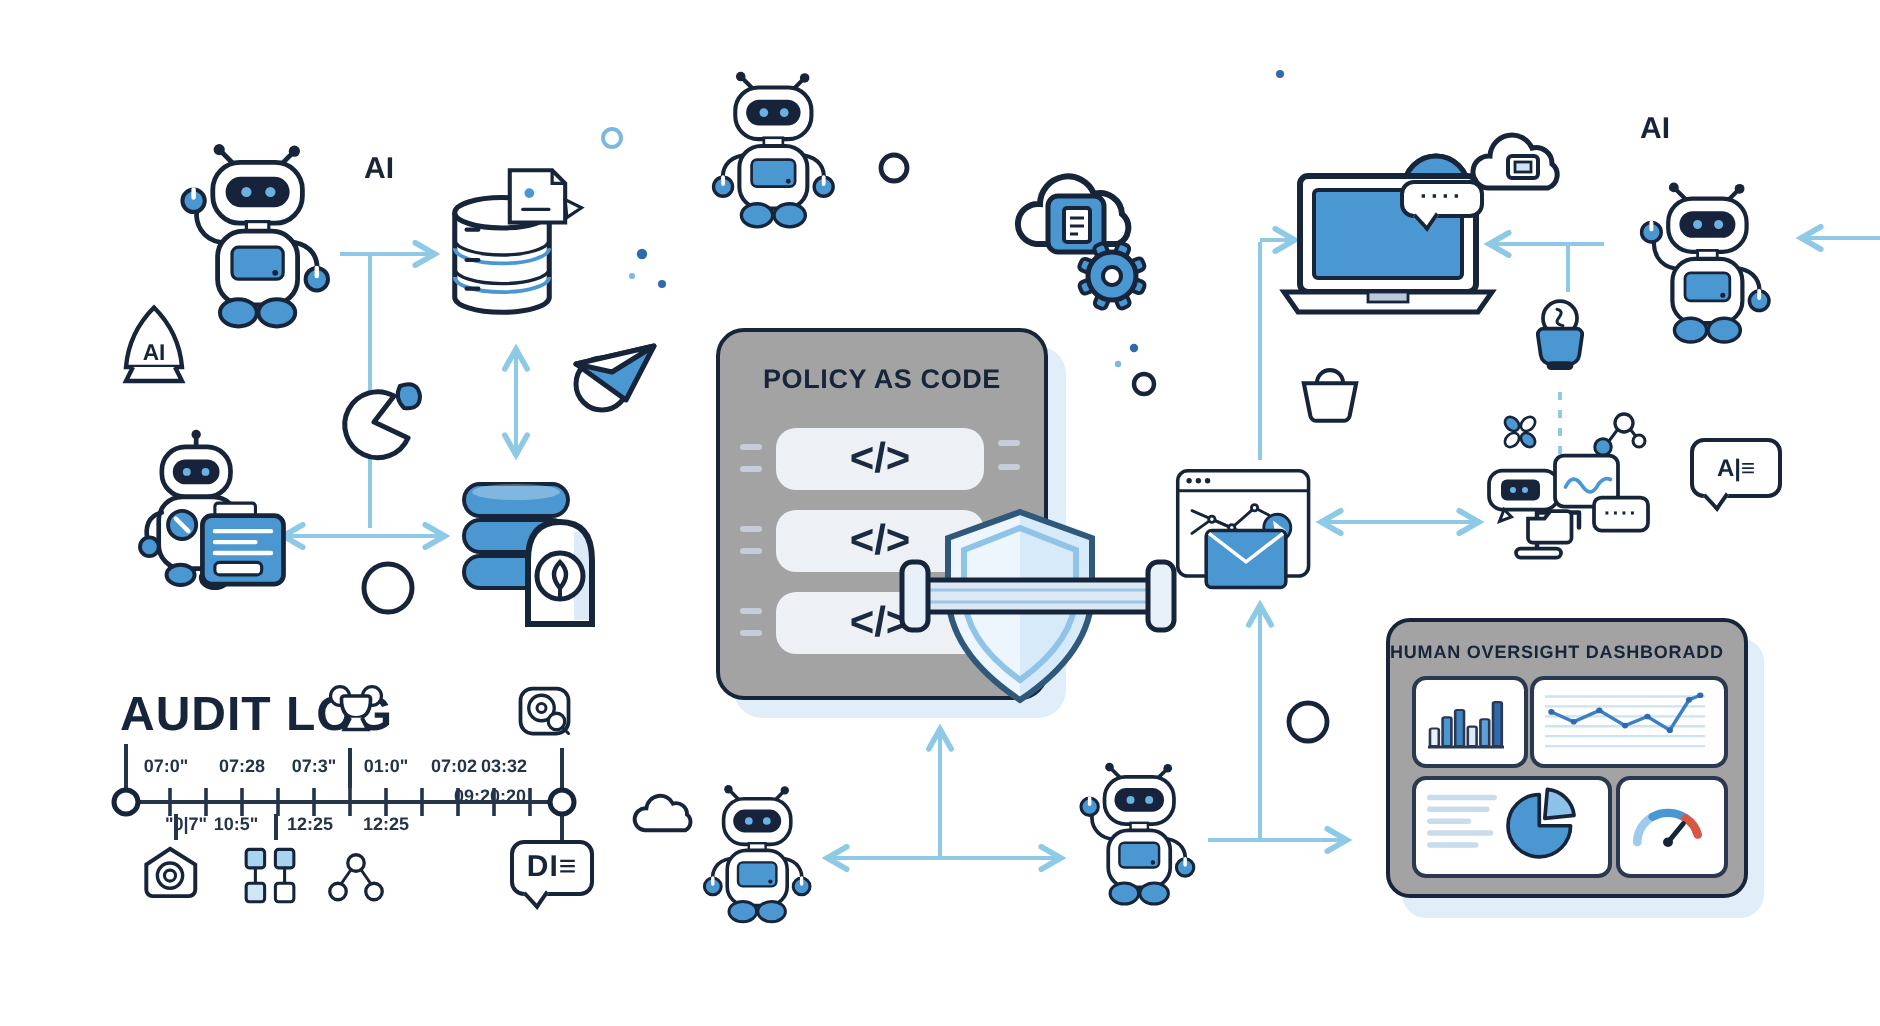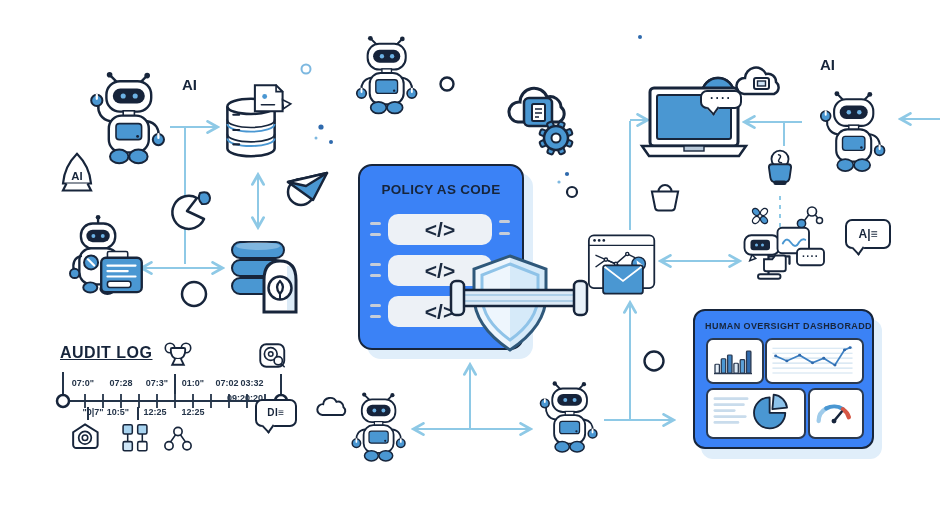"POLICY AS CODE" .panel { background: #3b82f6 -> #a3a3a3 }
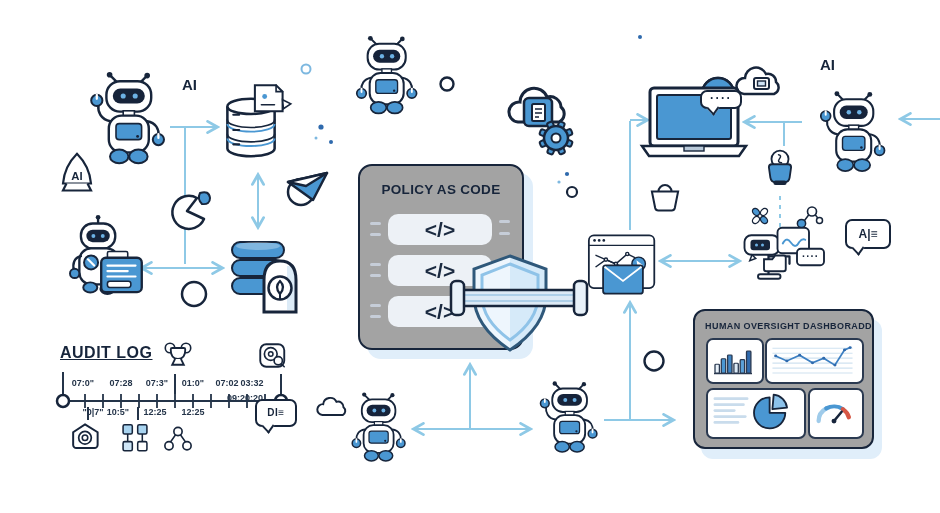"HUMAN OVERSIGHT DASHBORADD" .dash-title { text-align: right -> left }
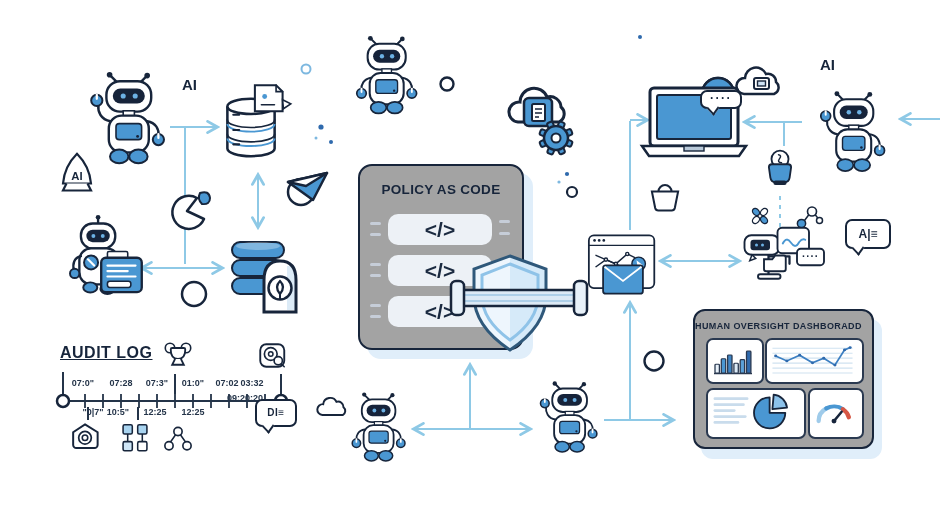"AUDIT LOG" .audit-title { font-size: 16px -> 24px; text-decoration: underline -> none }
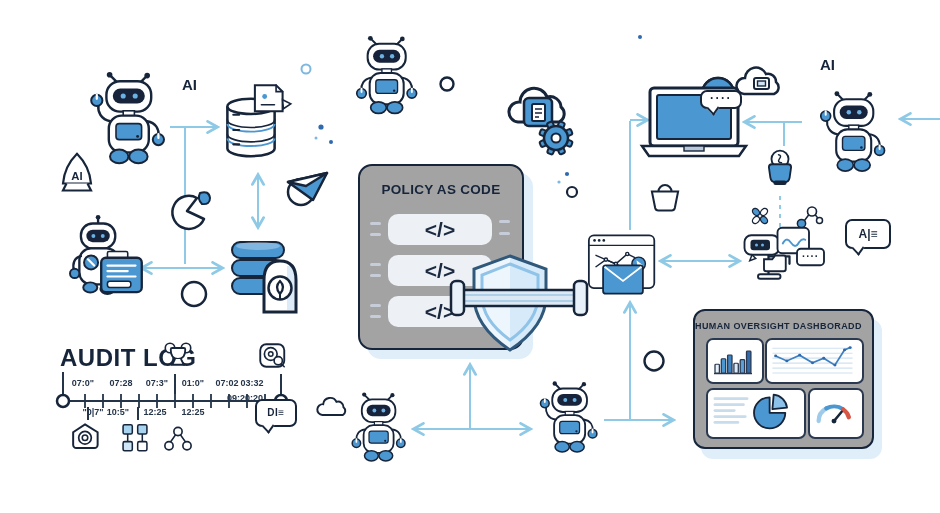"DI≡" div.bubble { font-size: 10px -> 15px; top: 399px -> 420px }
